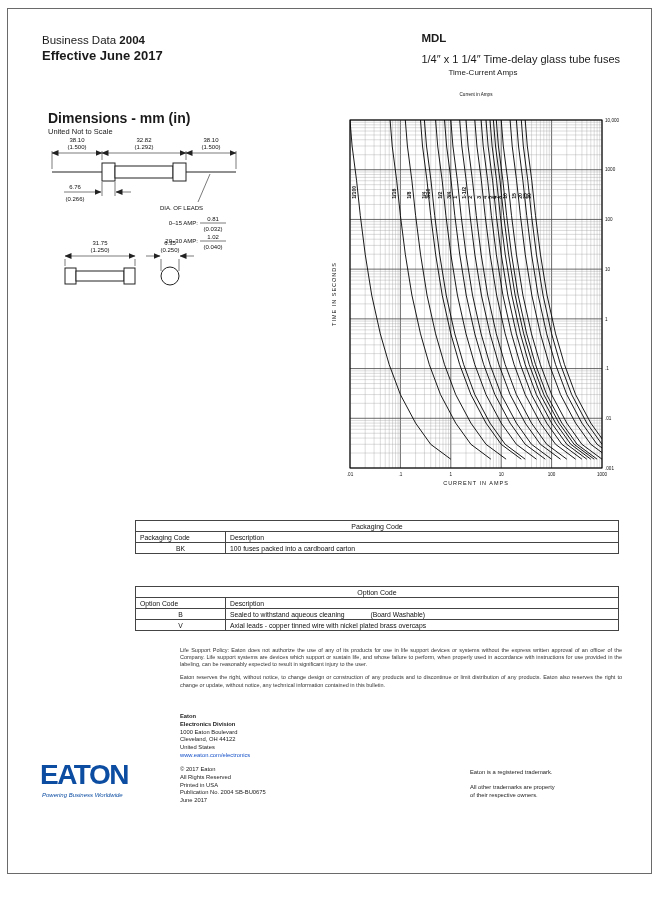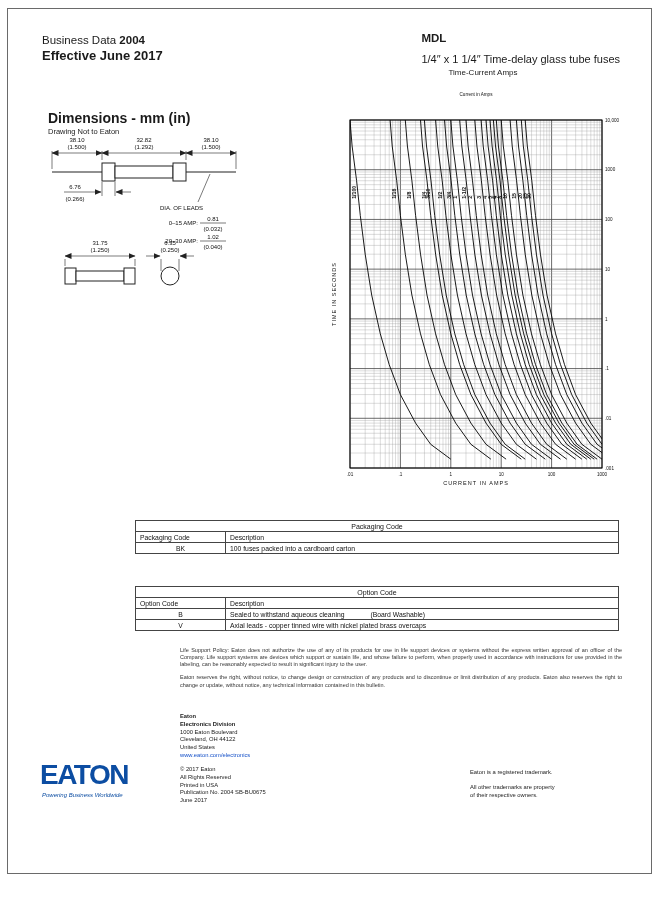"Drawing Not to Eaton" div.d2 { text: Drawing Not to Eaton -> United Not to Scale }
